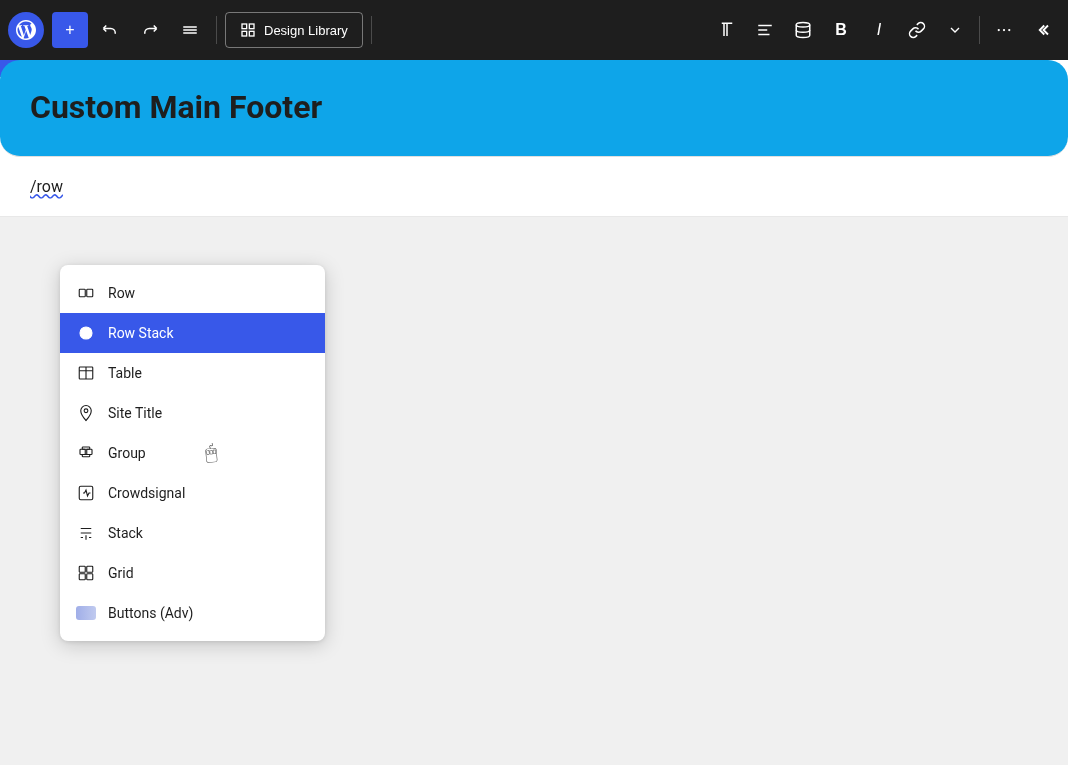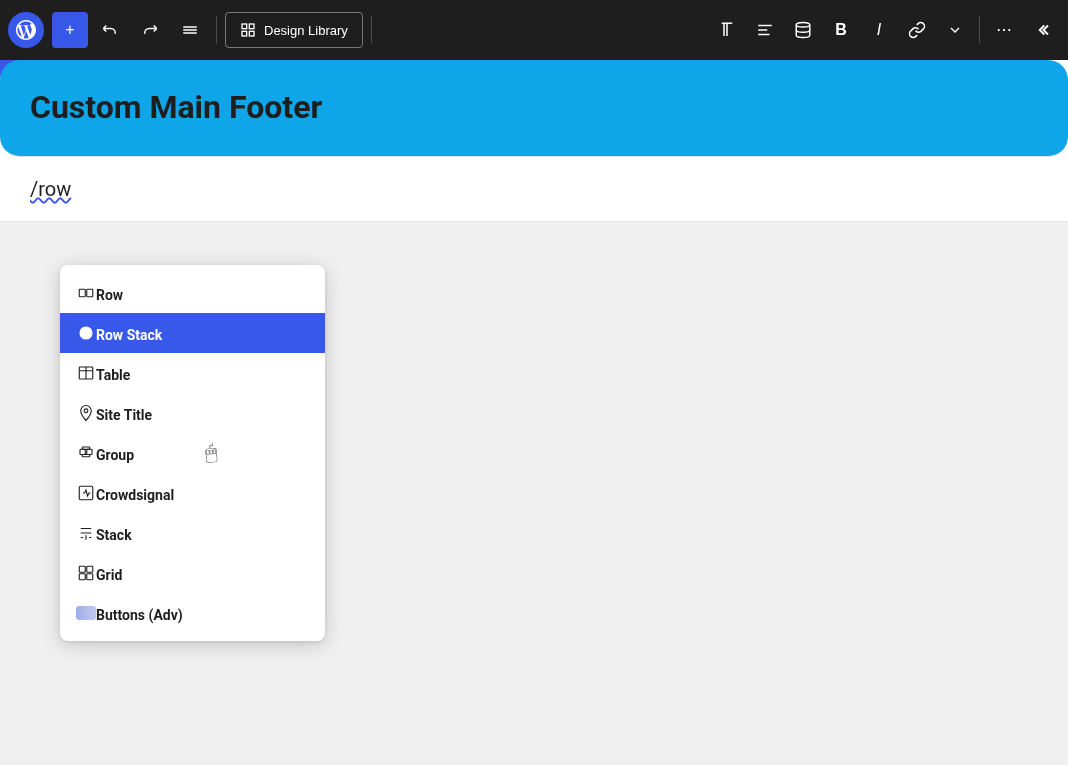"/row" .command-text { font-size: 20px -> 16px }
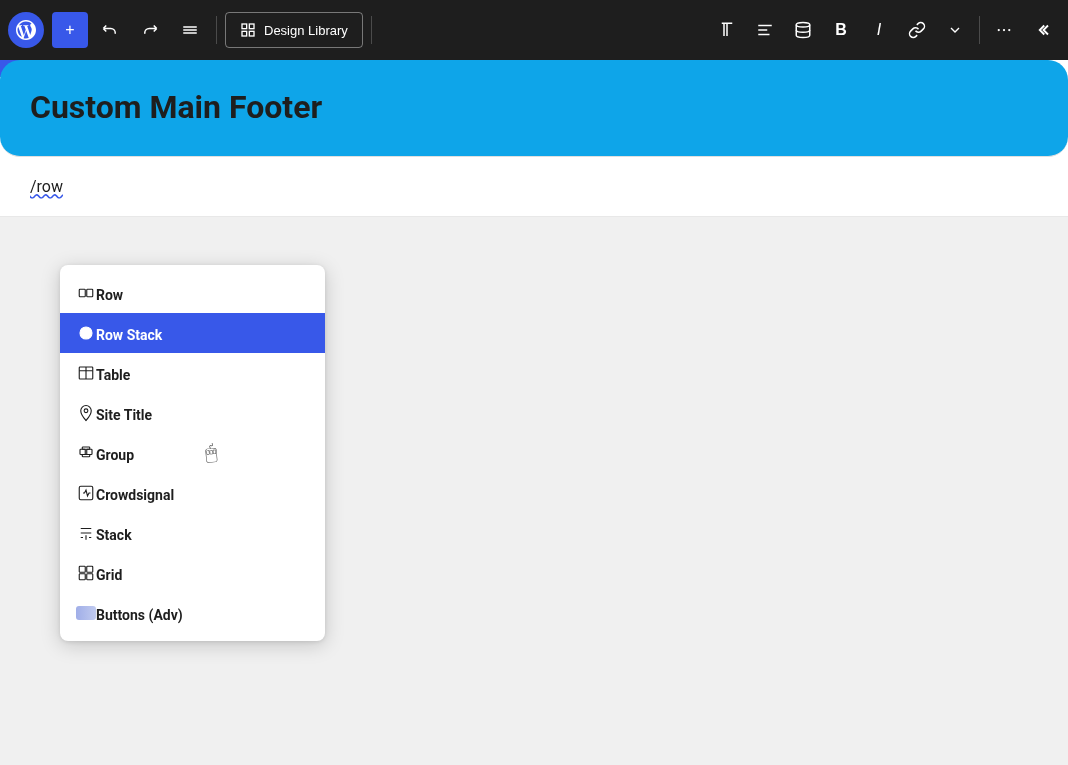"Row" .menu-item { align-items: flex-end -> center; font-weight: bold -> none; gap: none -> 12px }
